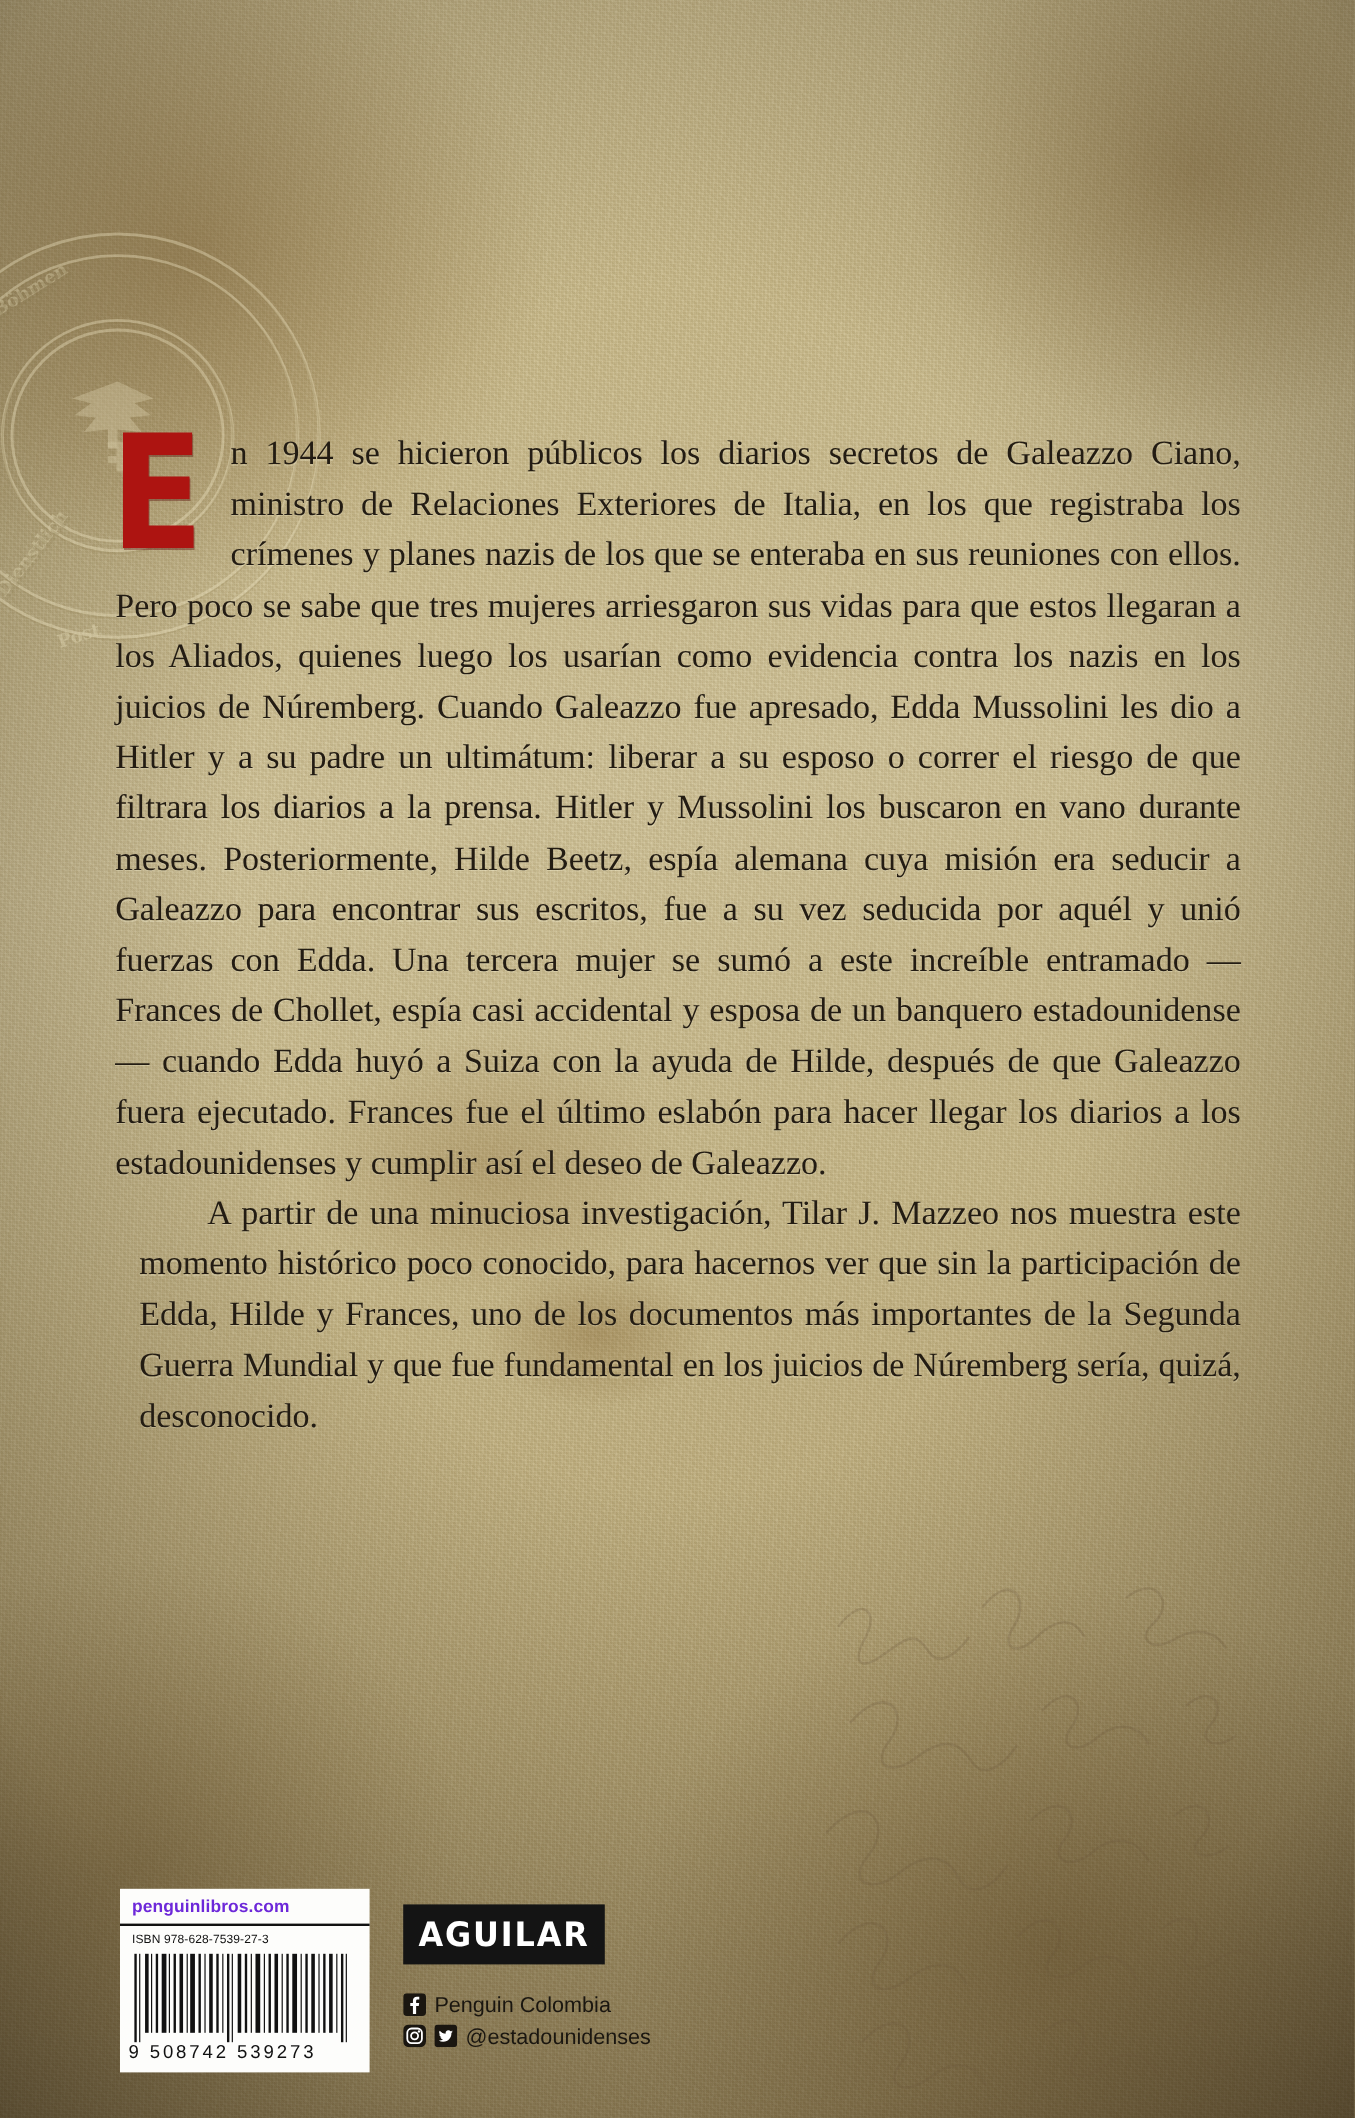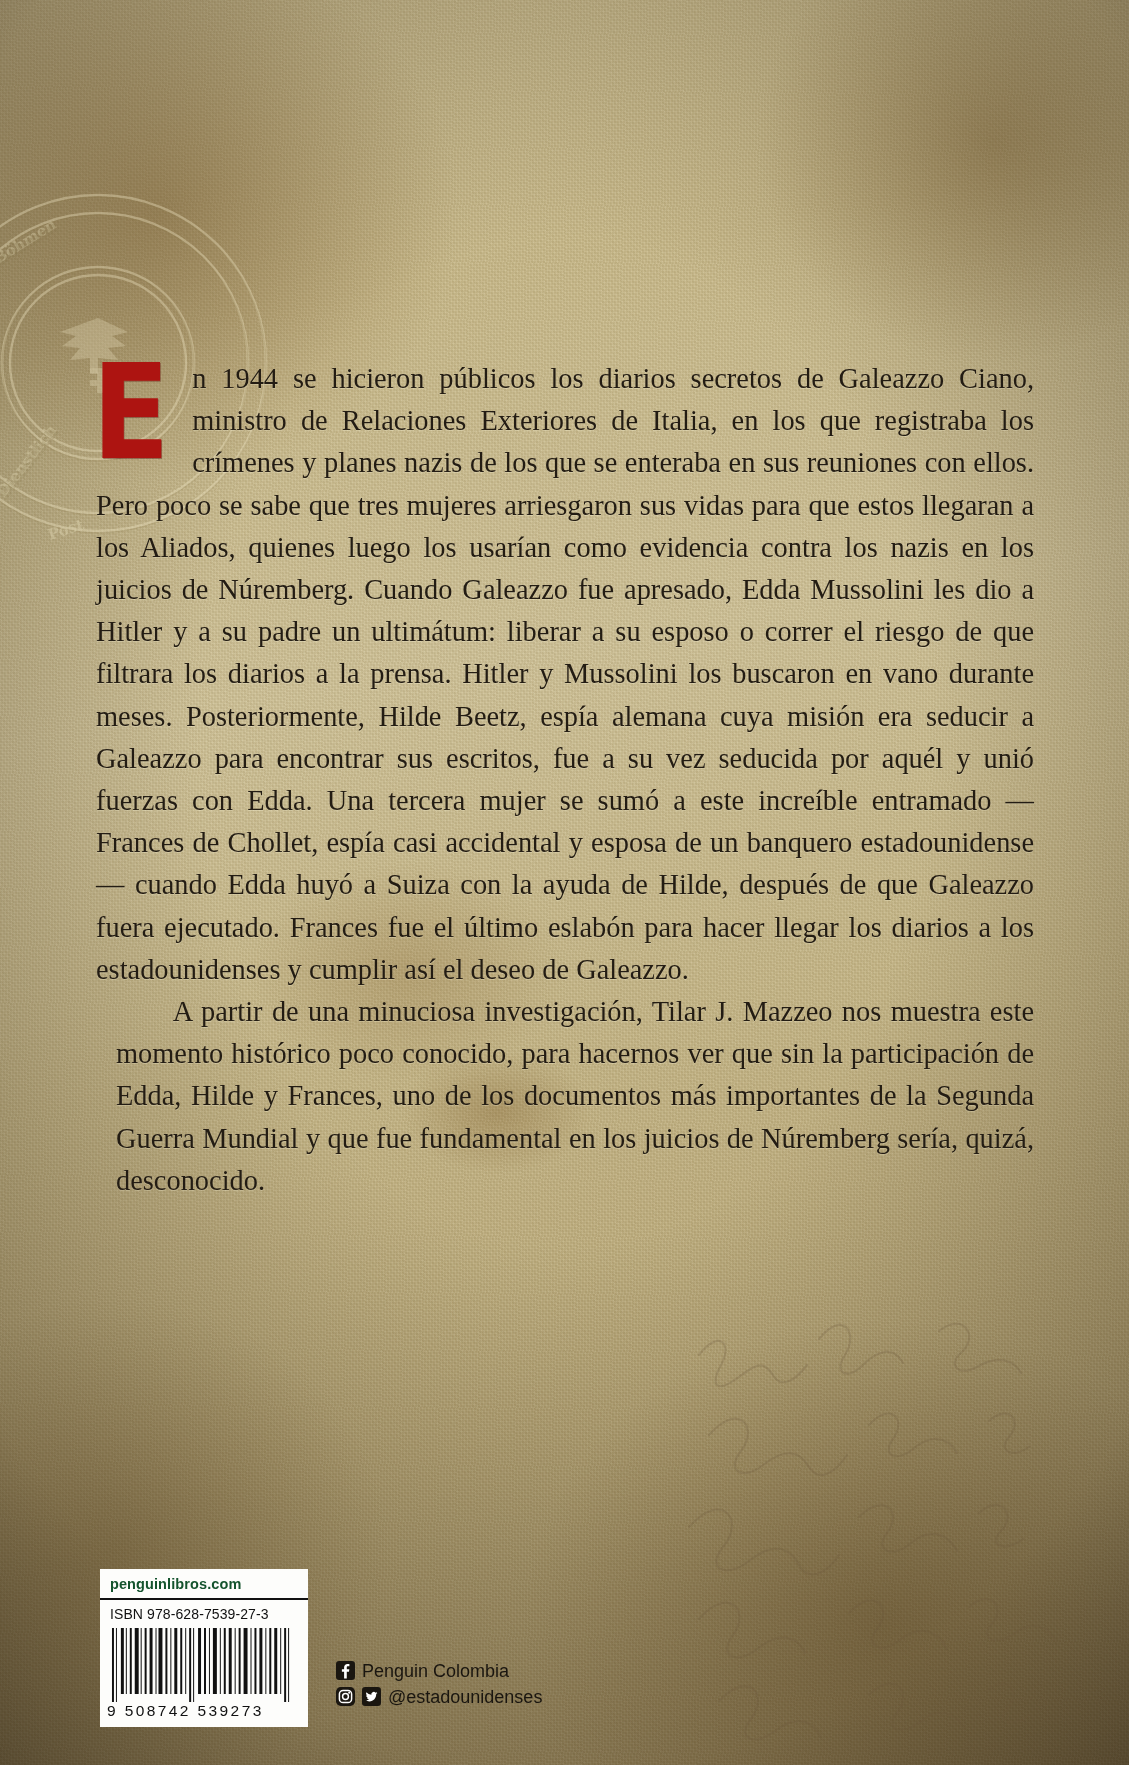"penguinlibros.com" .isbn-site { color: #14532d -> #6d28d9 }
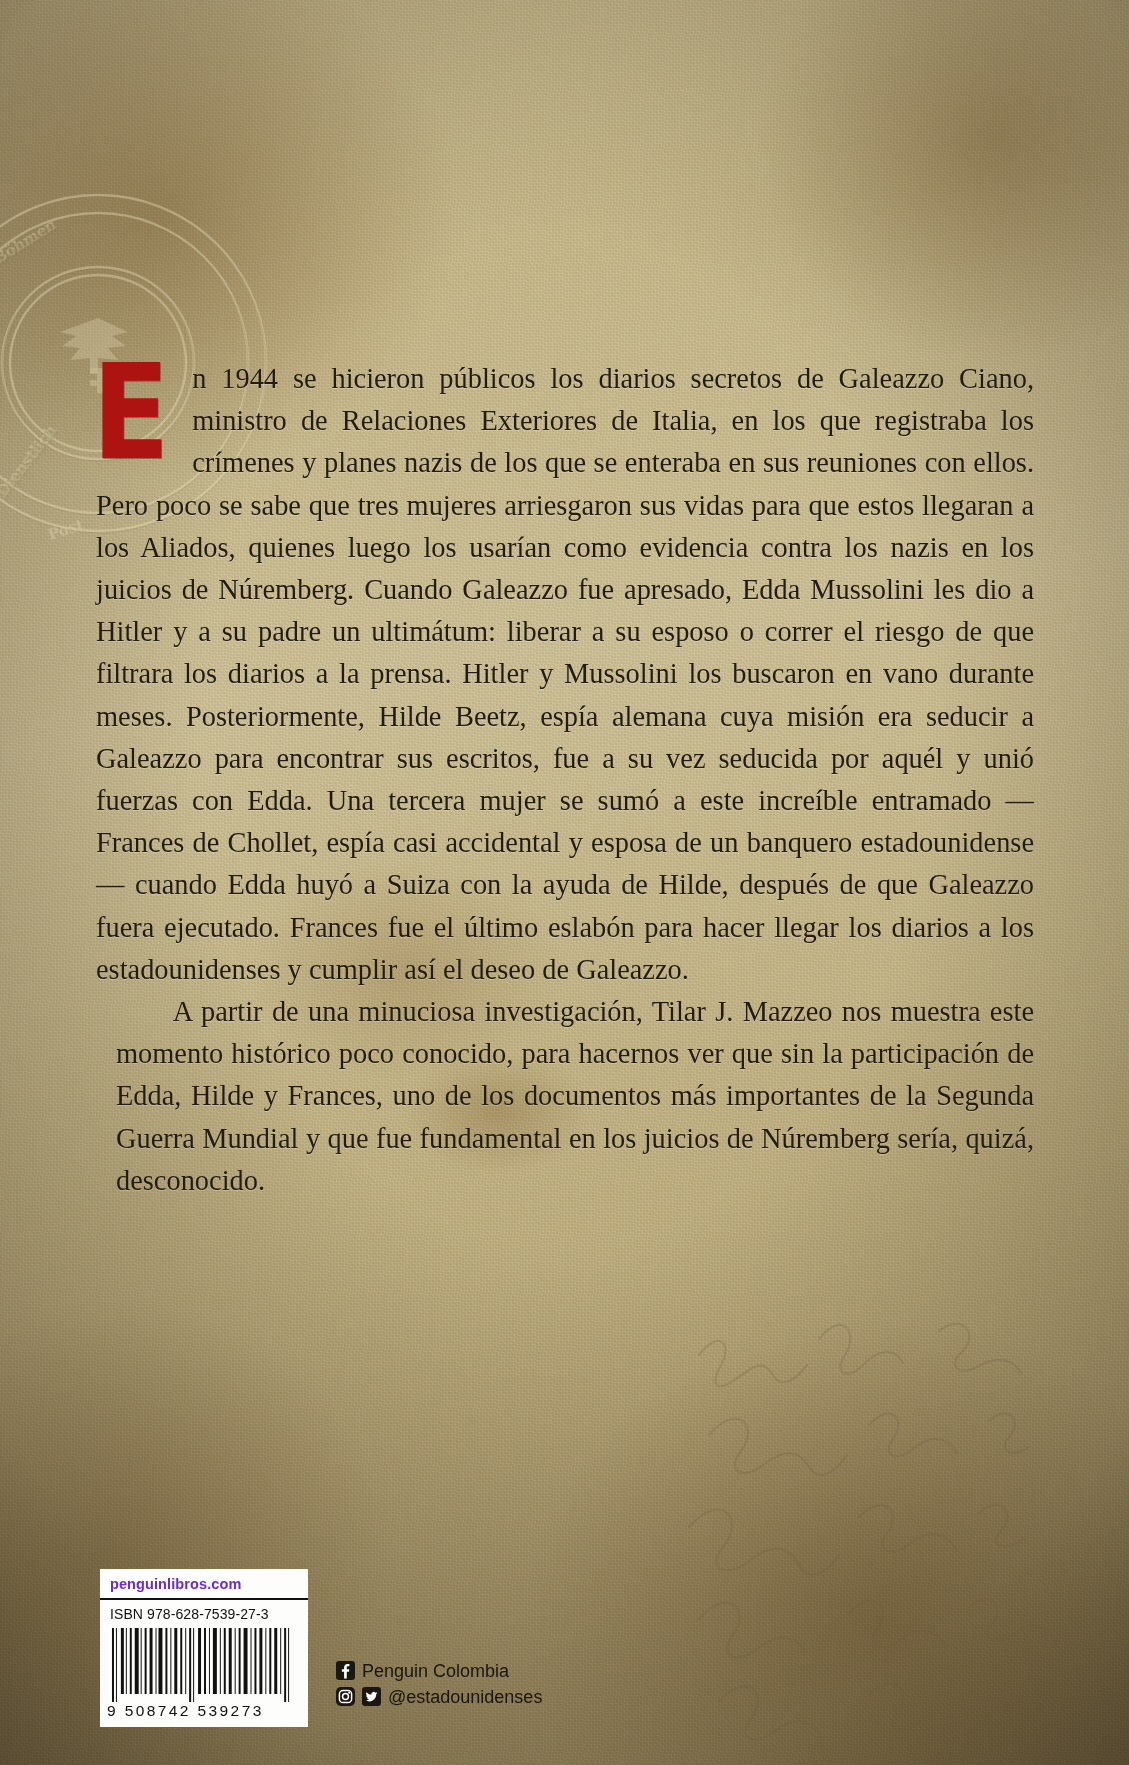"ISBN 978-628-7539-27-3" .isbn-num { font-size: 14px -> 10px }
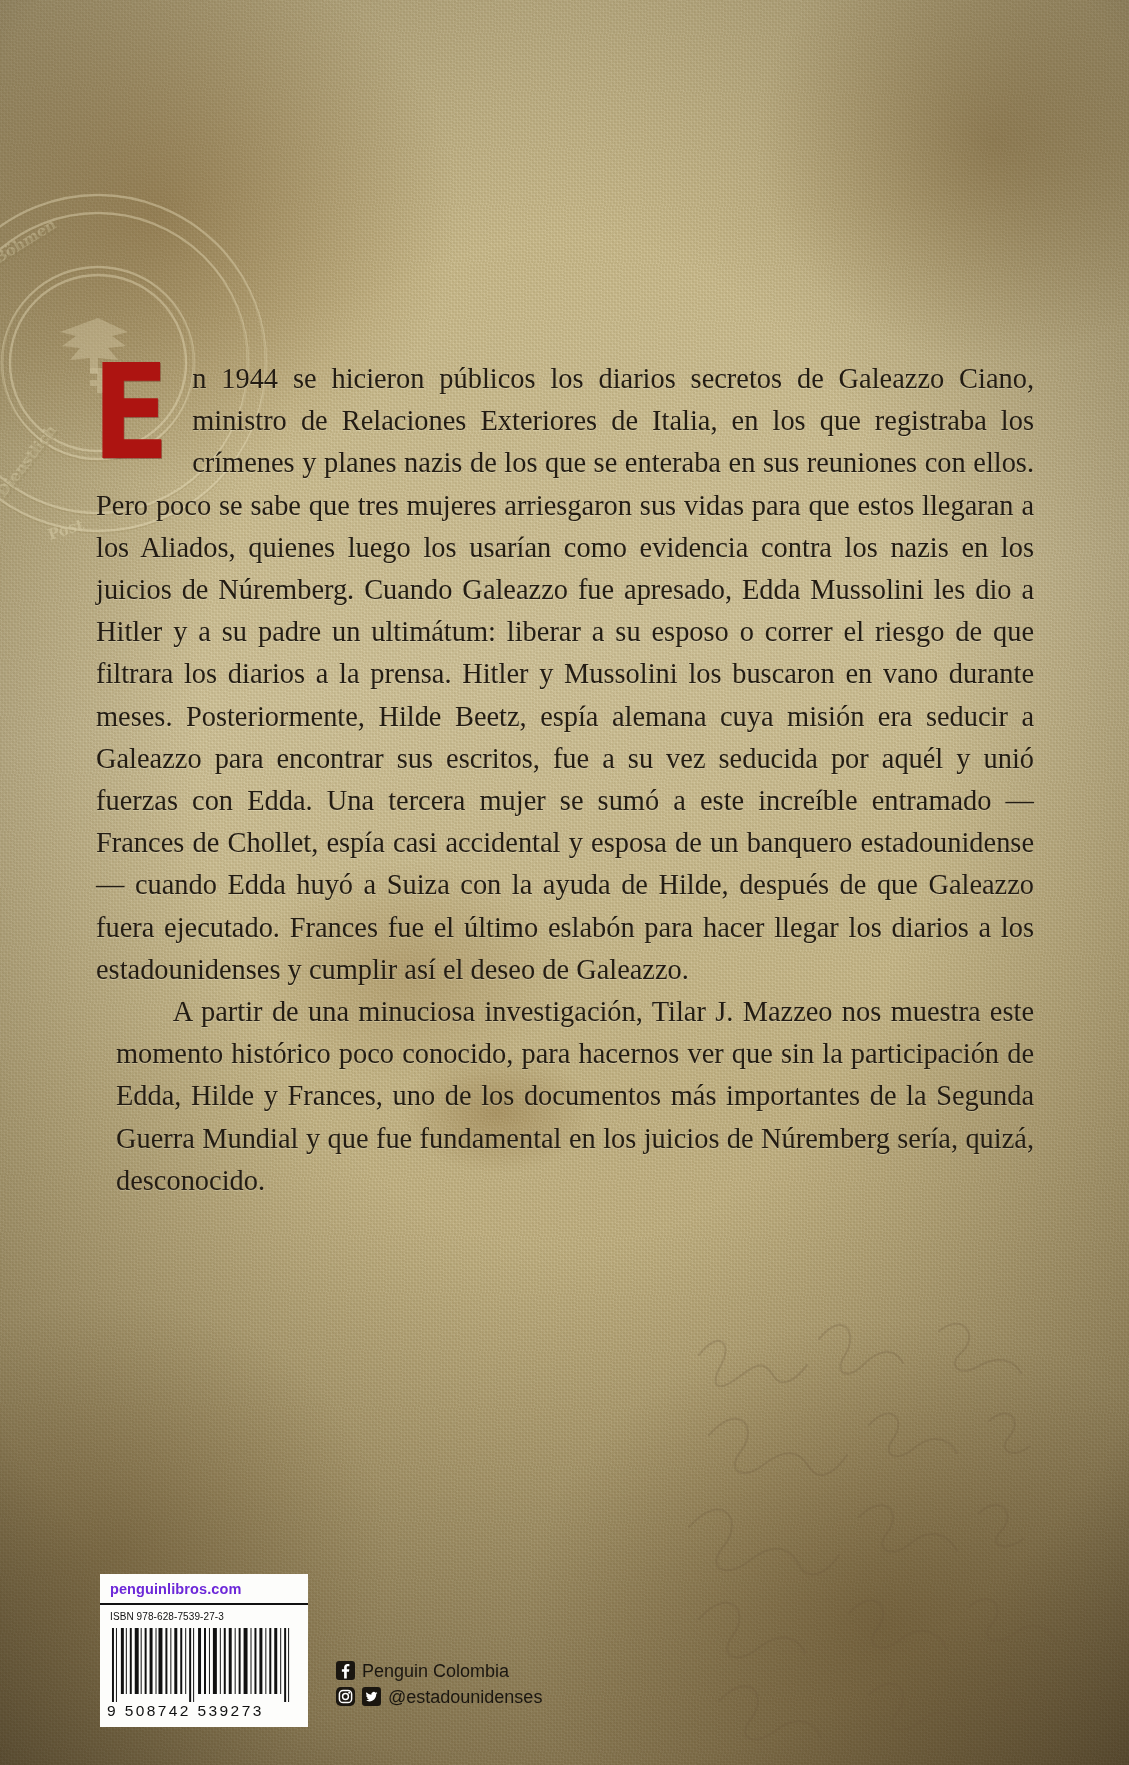"AGUILAR" div.publisher { html: none -> <div> <span>AGUILAR</span> </div> }
